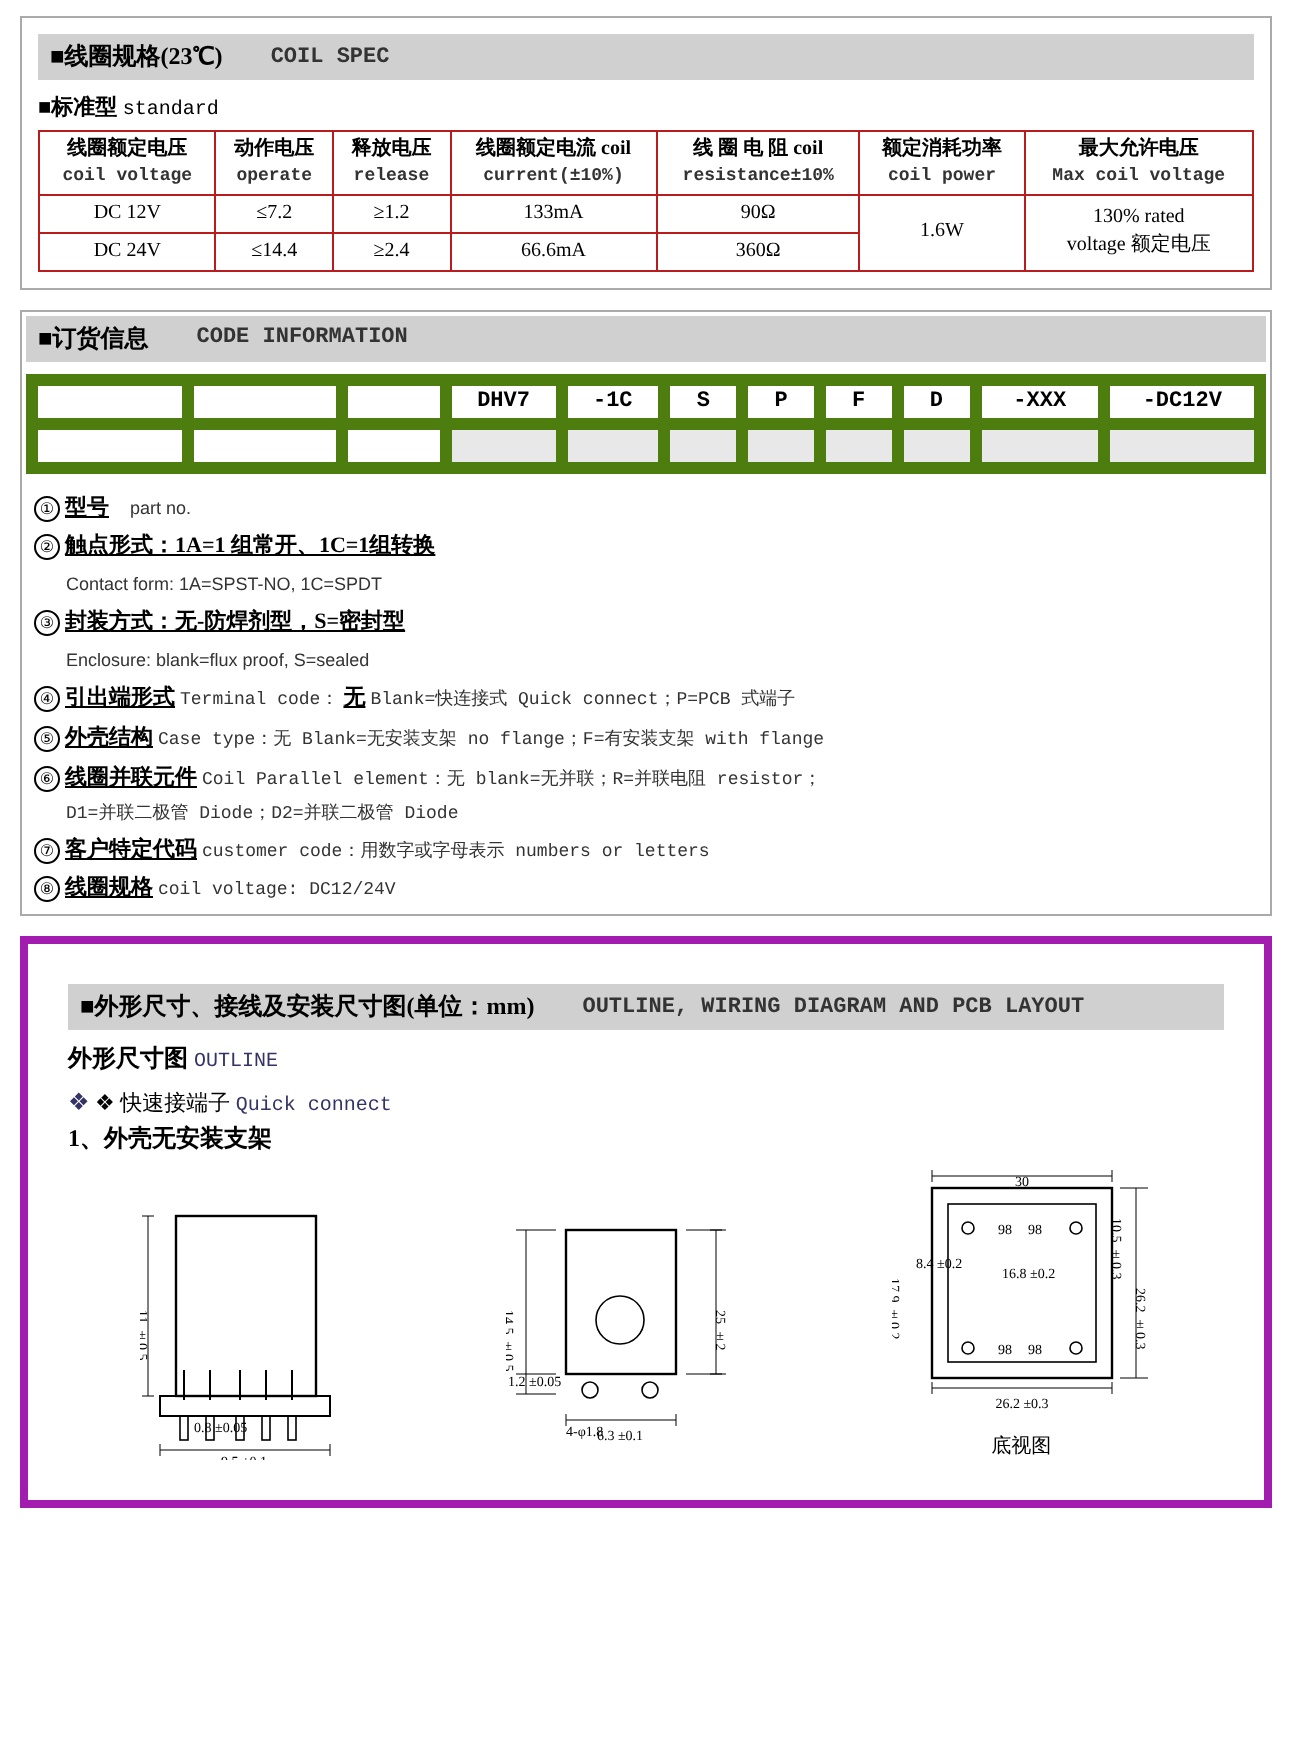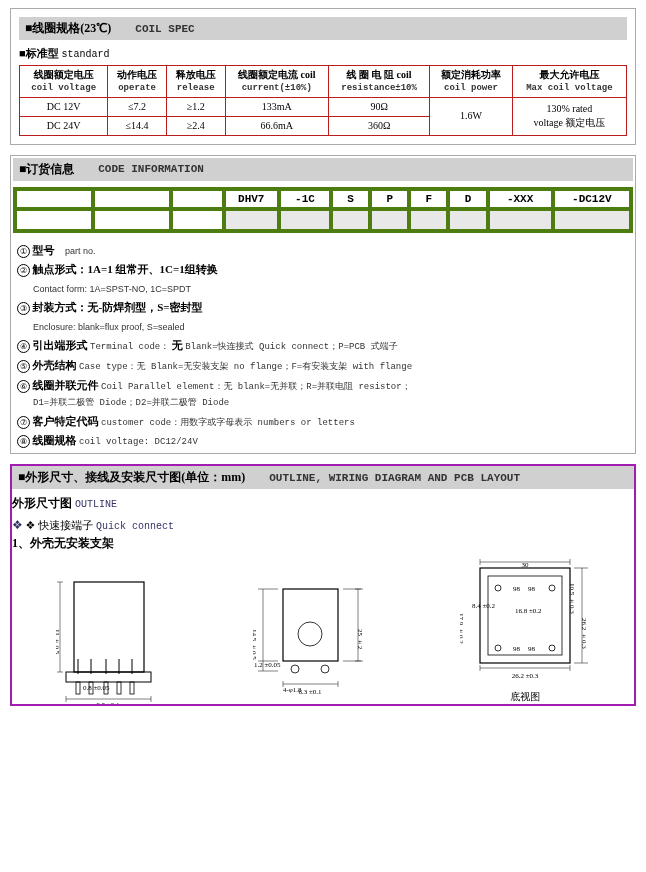"DHV7" table.code-table td, table.code-table th { border: 4px solid #4d7c0f -> 6px solid #4d7c0f }
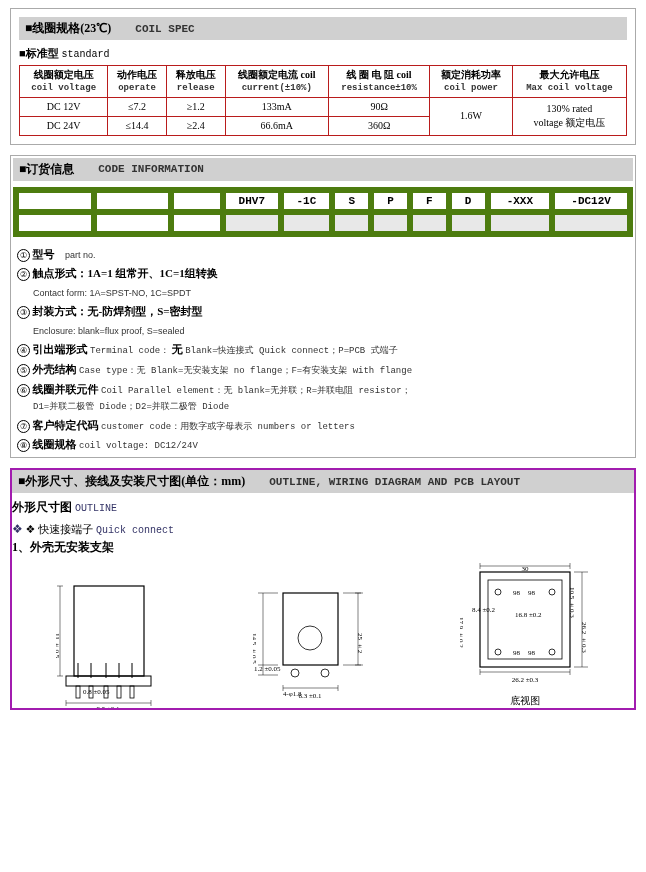"型号" .code-item-cn { text-decoration: none -> underline }
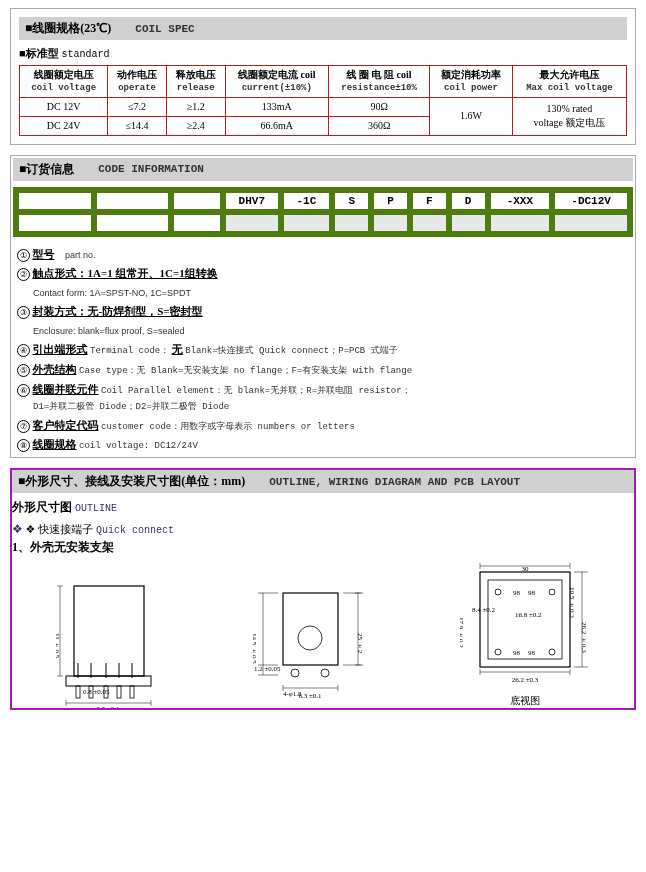"■外形尺寸、接线及安装尺寸图(单位：mm)" .outline-section { border: 2px solid #a21caf -> 4px solid #a21caf; padding: 0 -> 20px }
